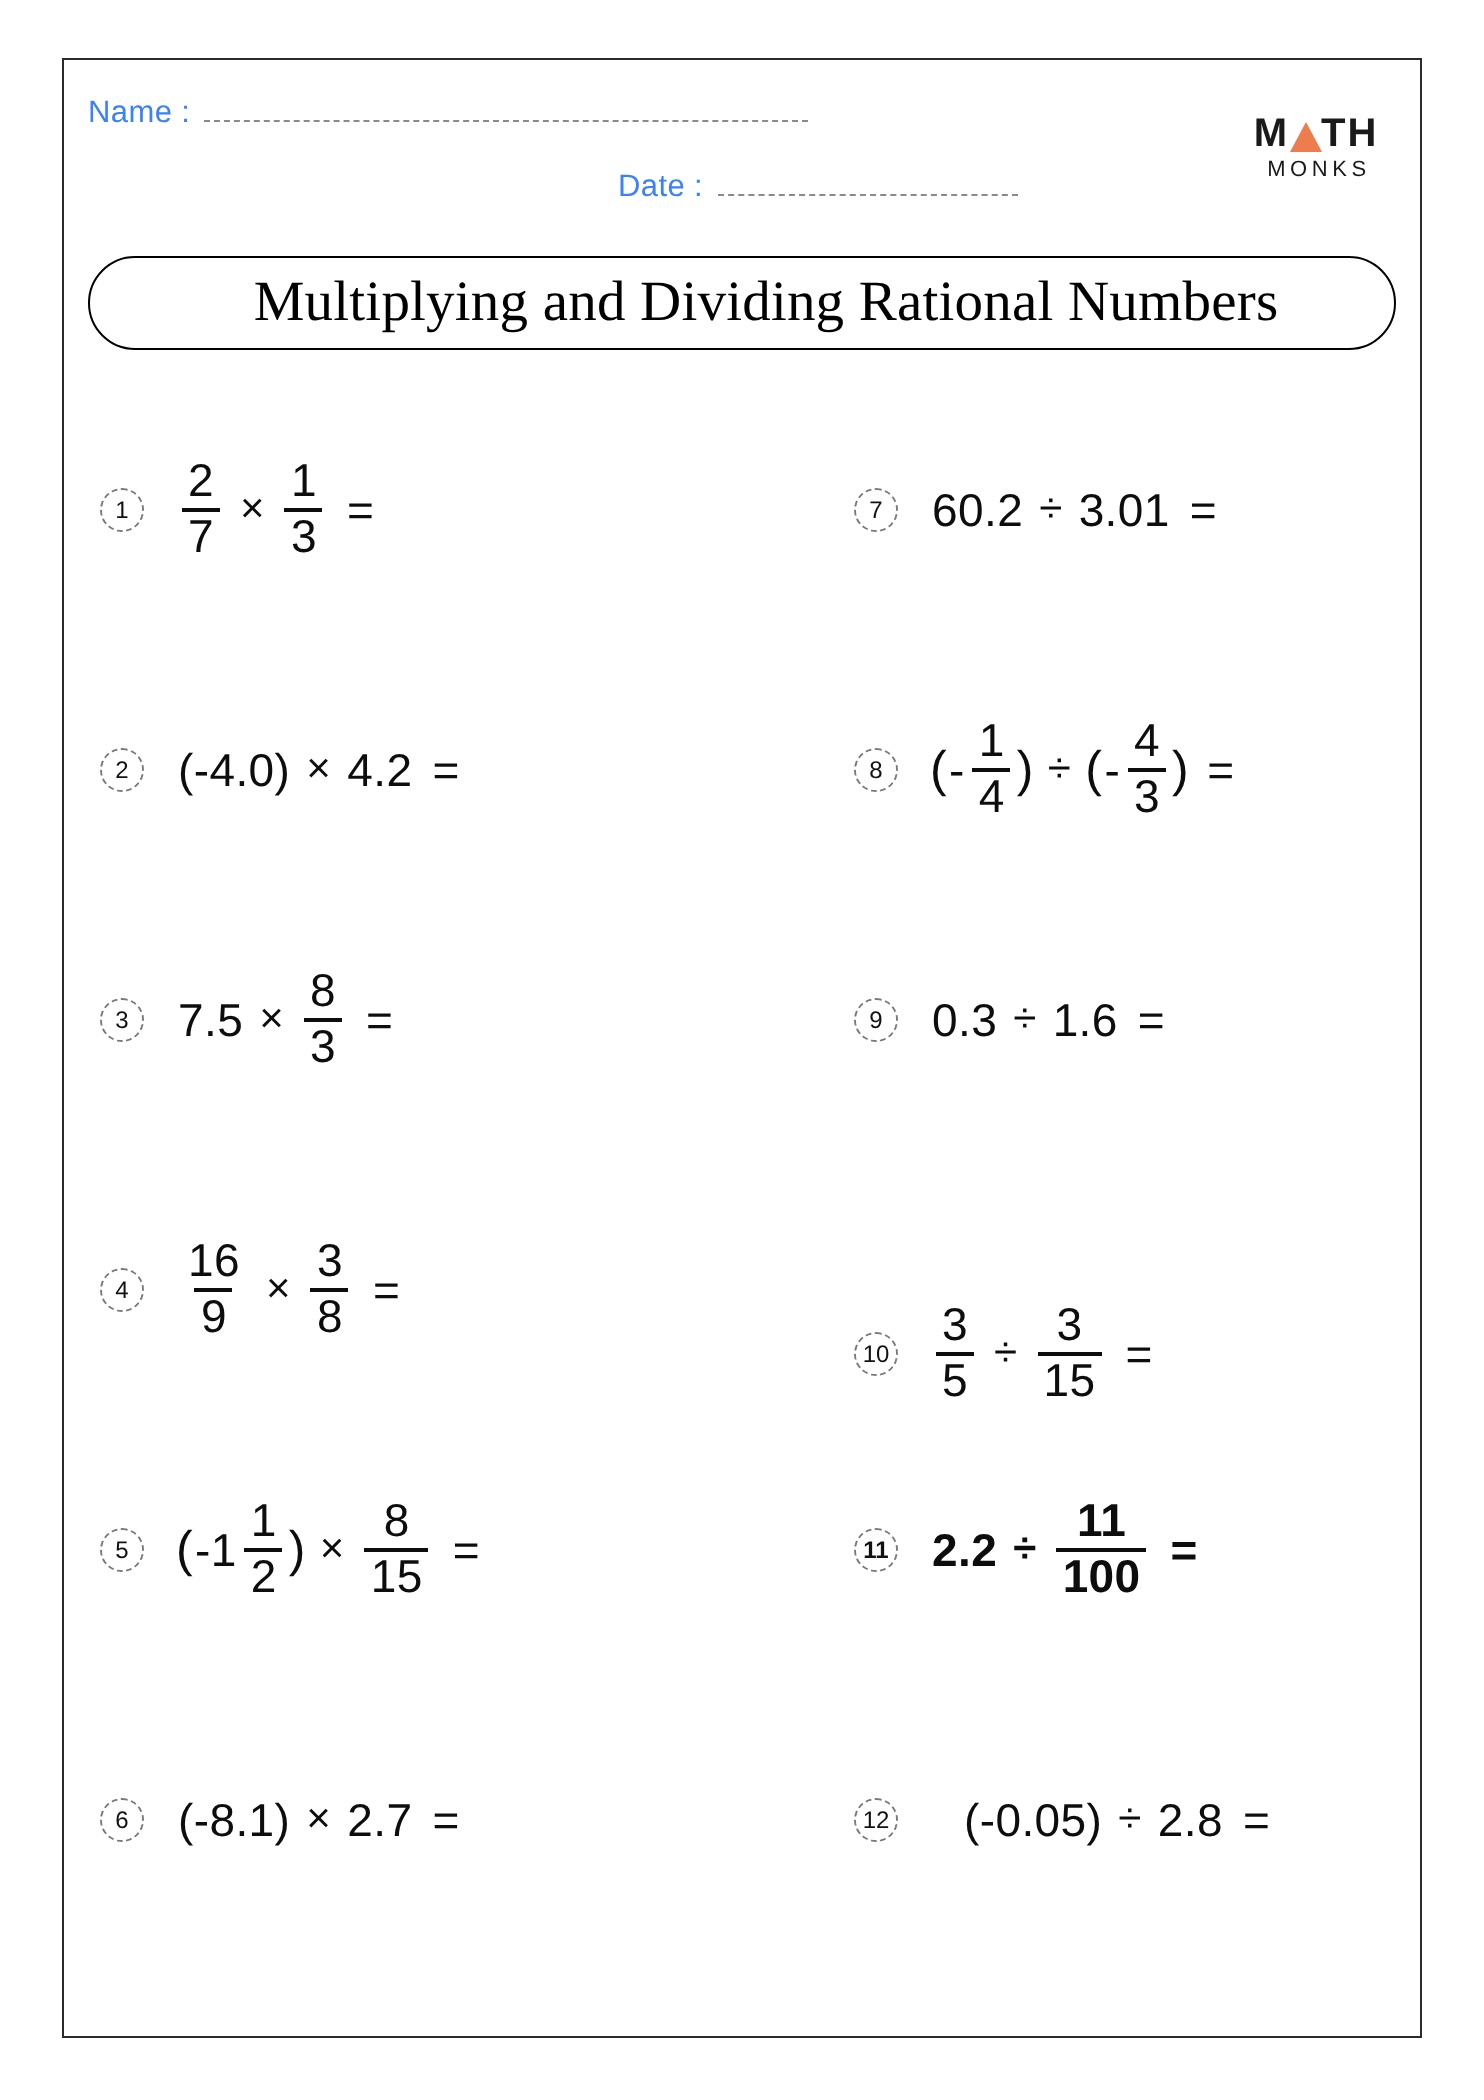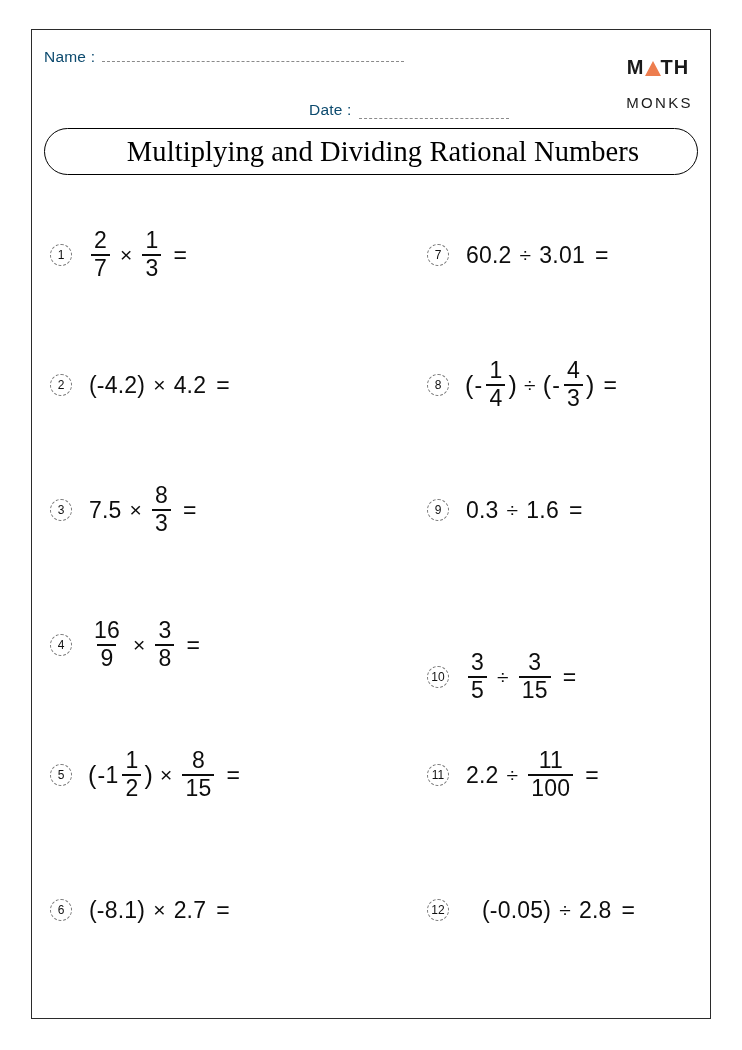"Name :" .field { color: #0c4a6e -> #3b82f6 }
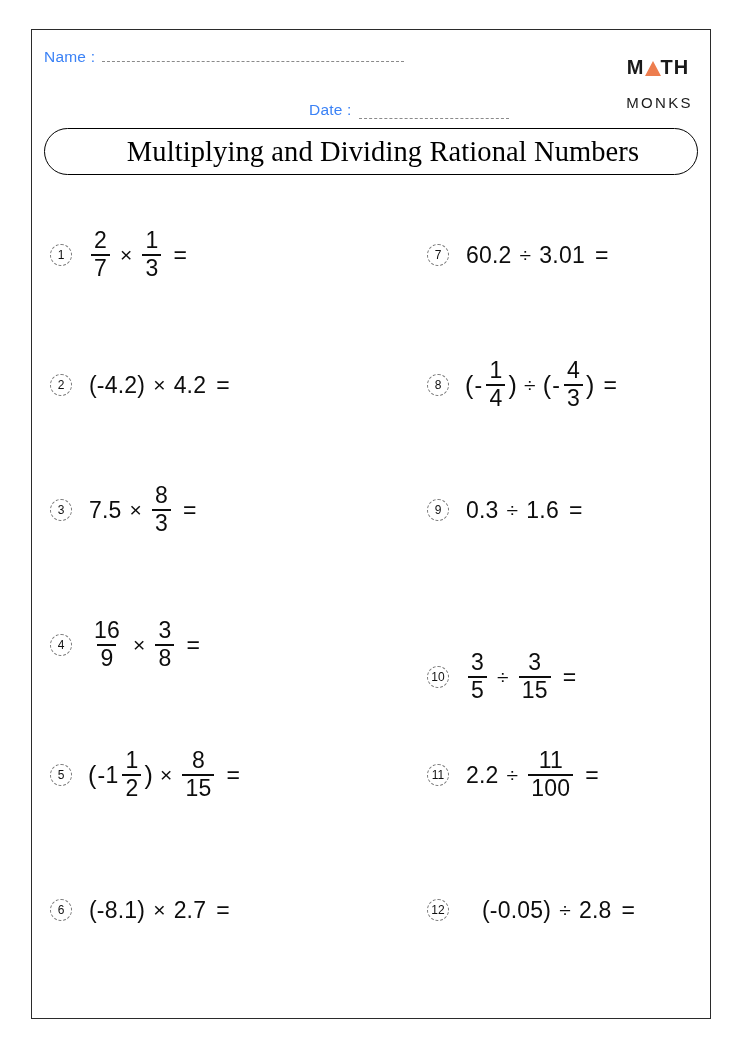"Date :" #field-date { align-items: flex-end -> none; top: 71px -> 55px }
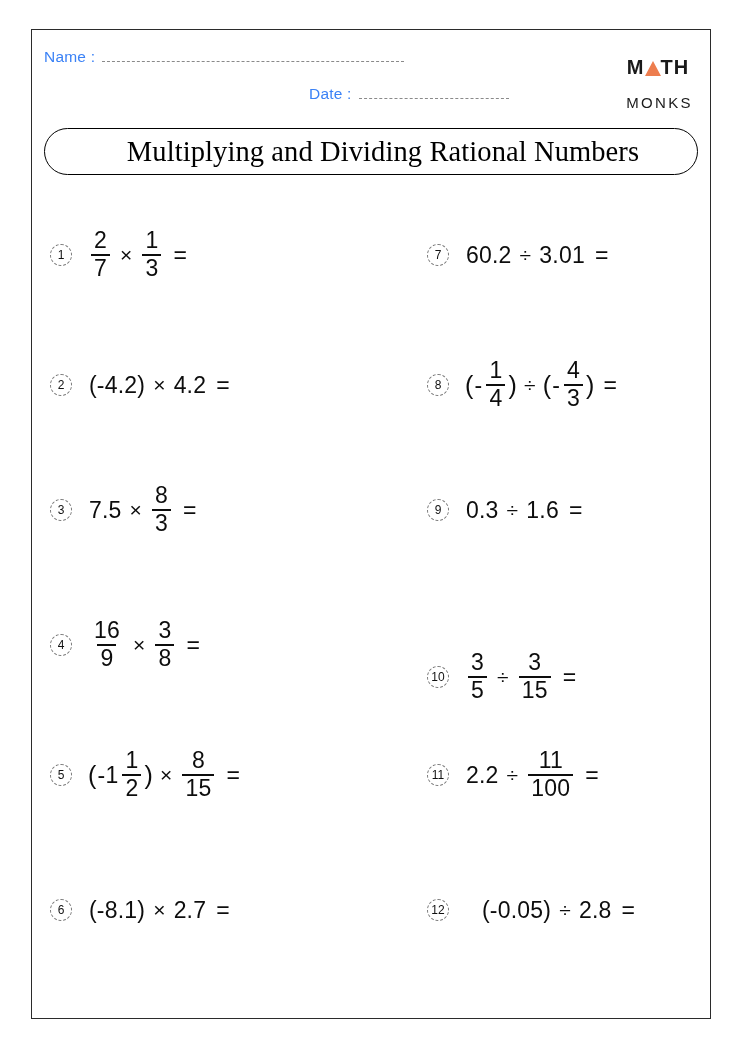"MONKS" .logo-sub { font-size: 15px -> 11px; margin-top: 18px -> 3px }
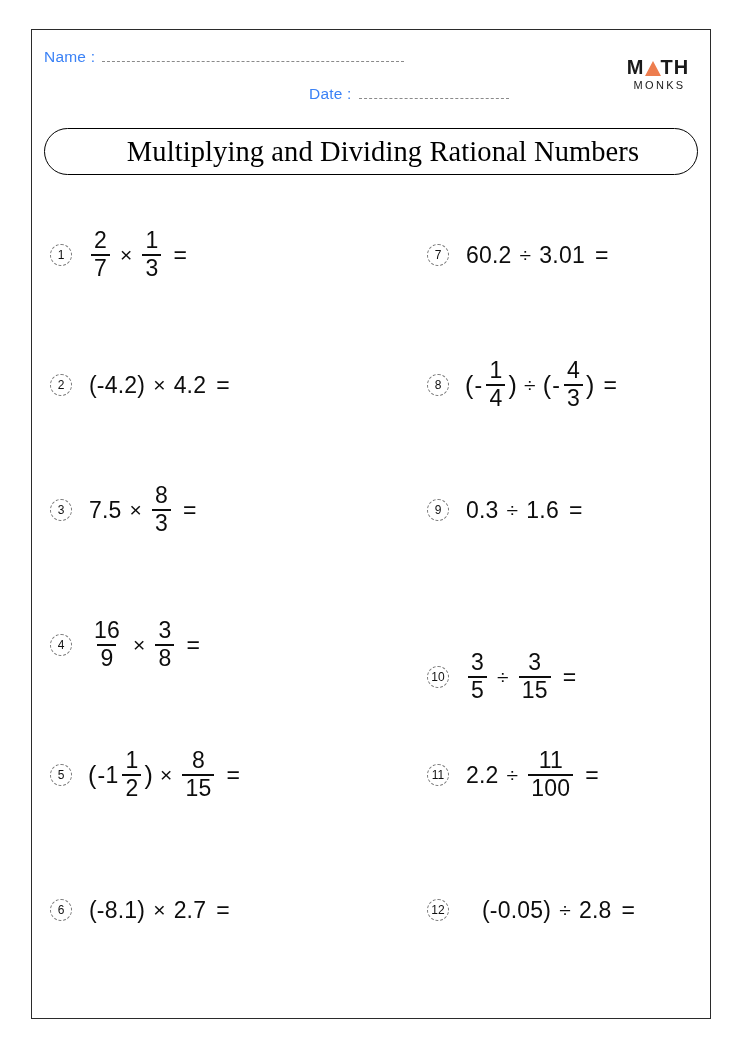"(-4.2)" span.tok { text: -4.2 -> -4.0 }
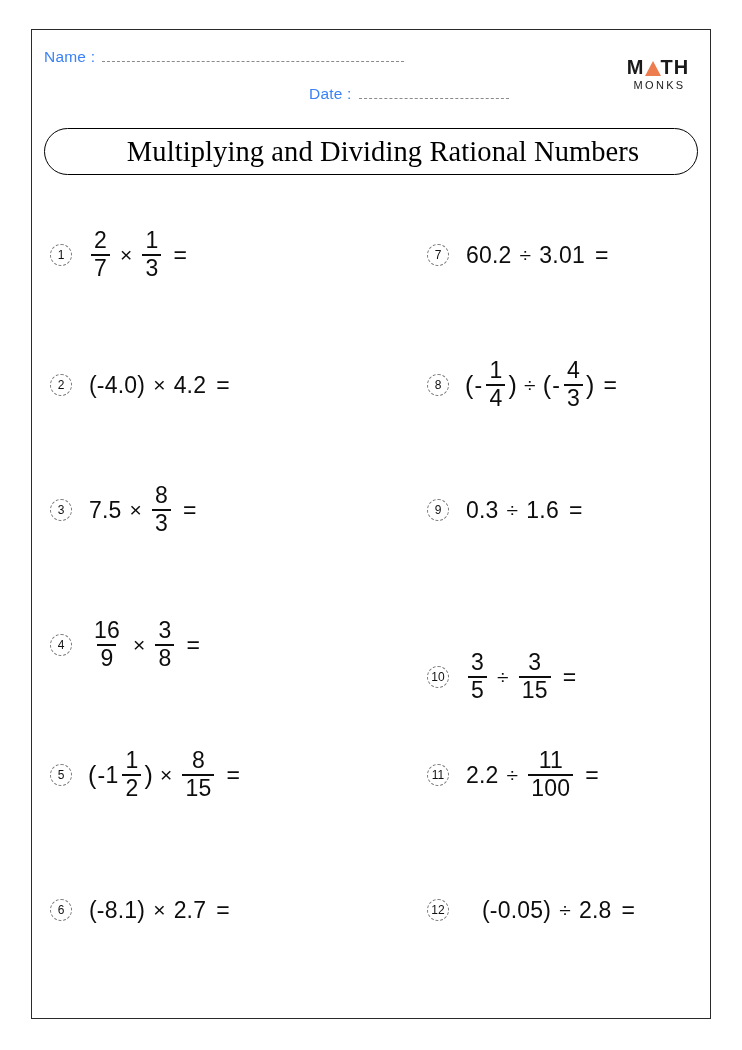"11" div.problem { font-weight: none -> bold }
